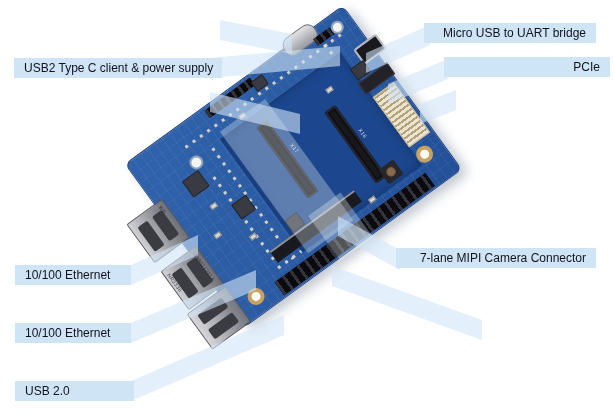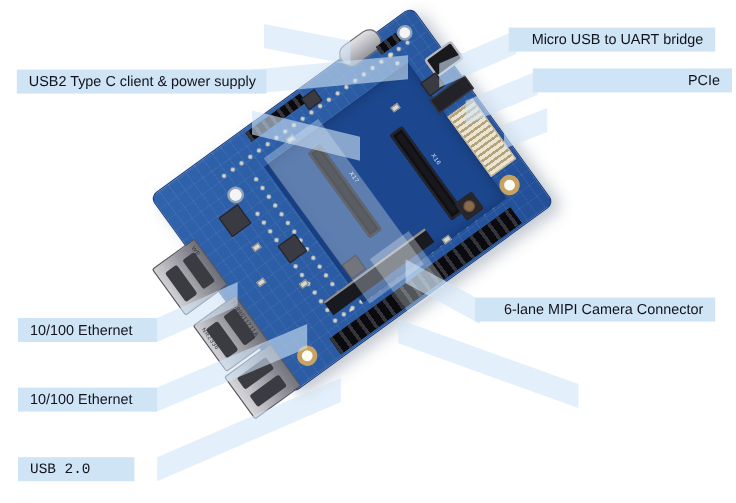"6-lane MIPI Camera Connector" div.callout { text: 6-lane -> 7-lane }
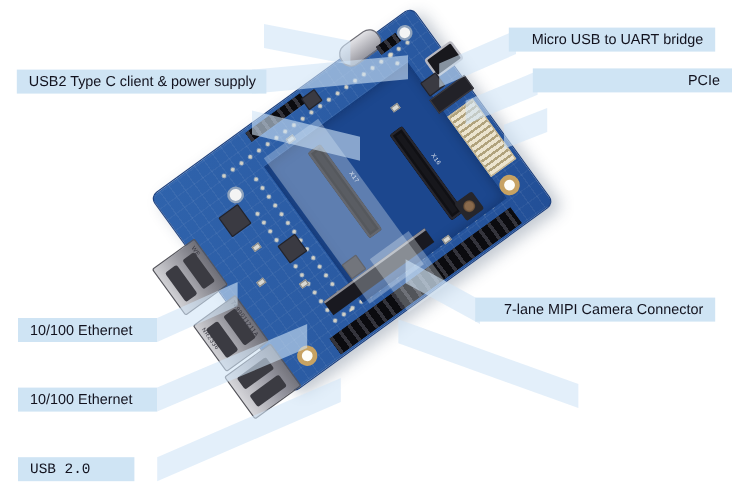"USB 2.0" div.callout { font-family: Liberation Mono, monospace -> none; width: 97px -> 119px }
